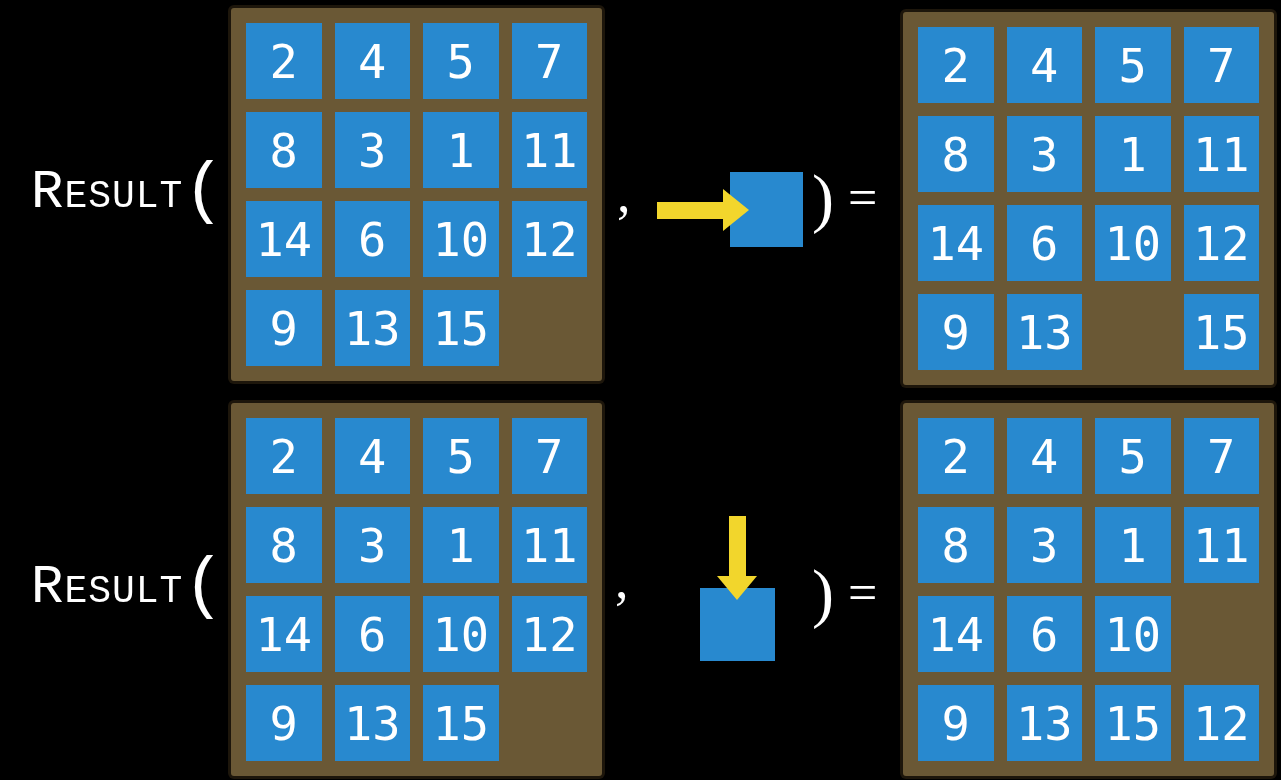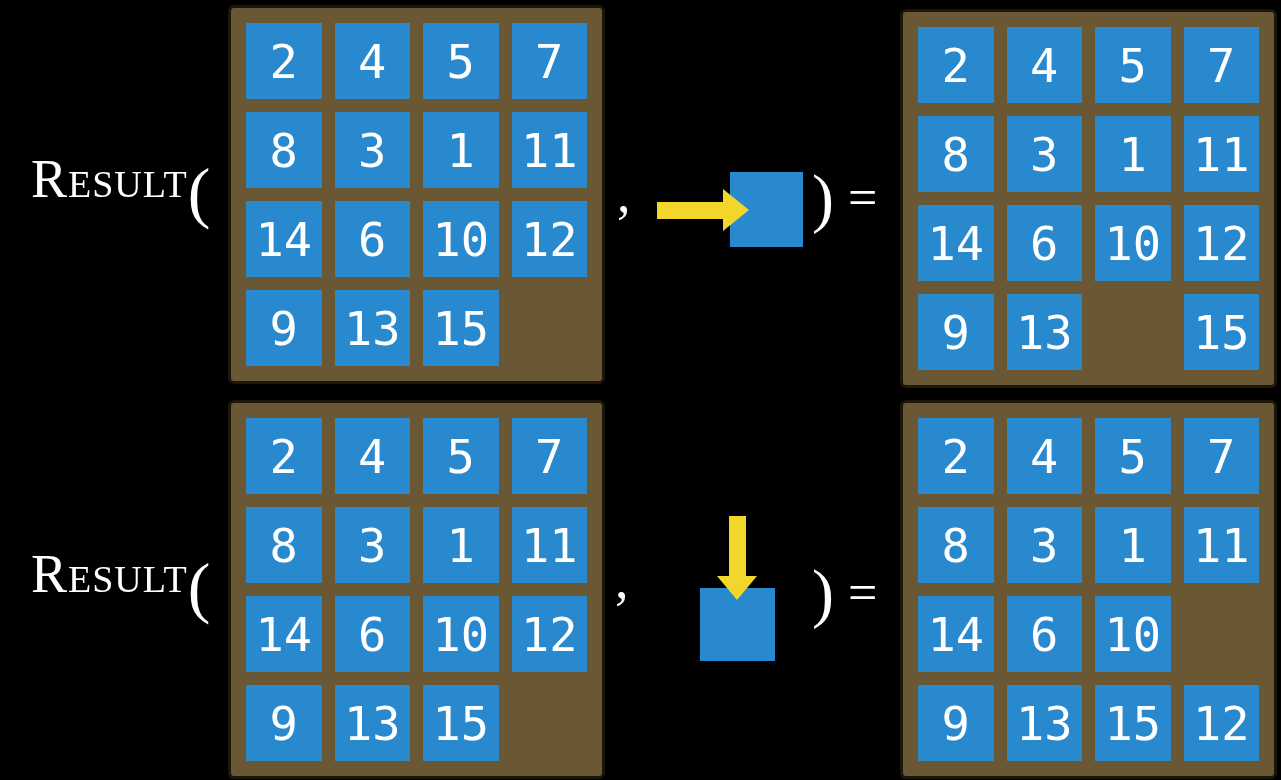"Result" .fn-label { align-items: flex-start -> flex-end; font-family: none -> Liberation Mono, monospace }
